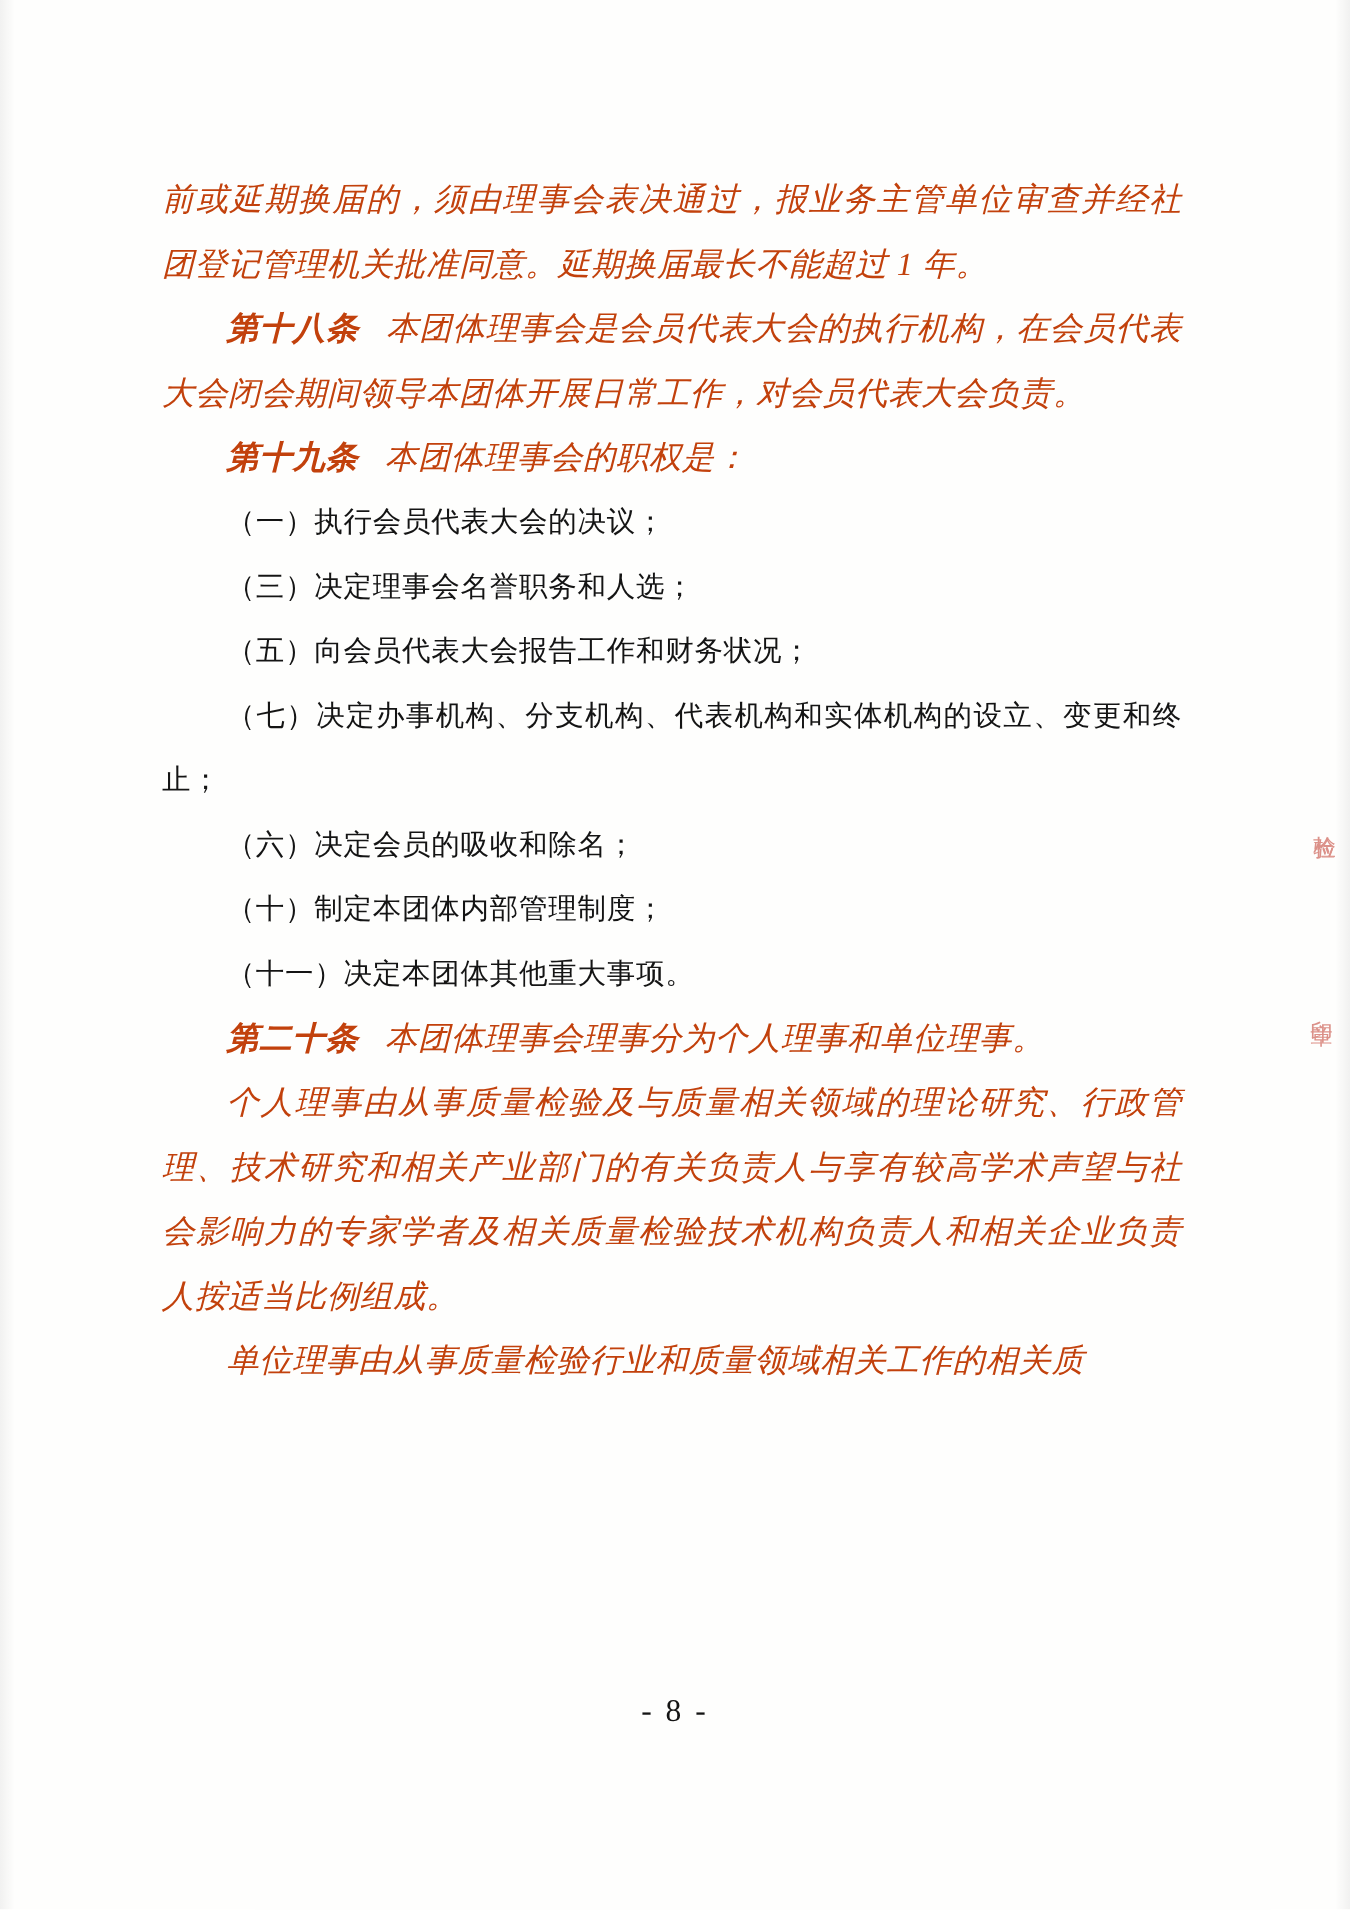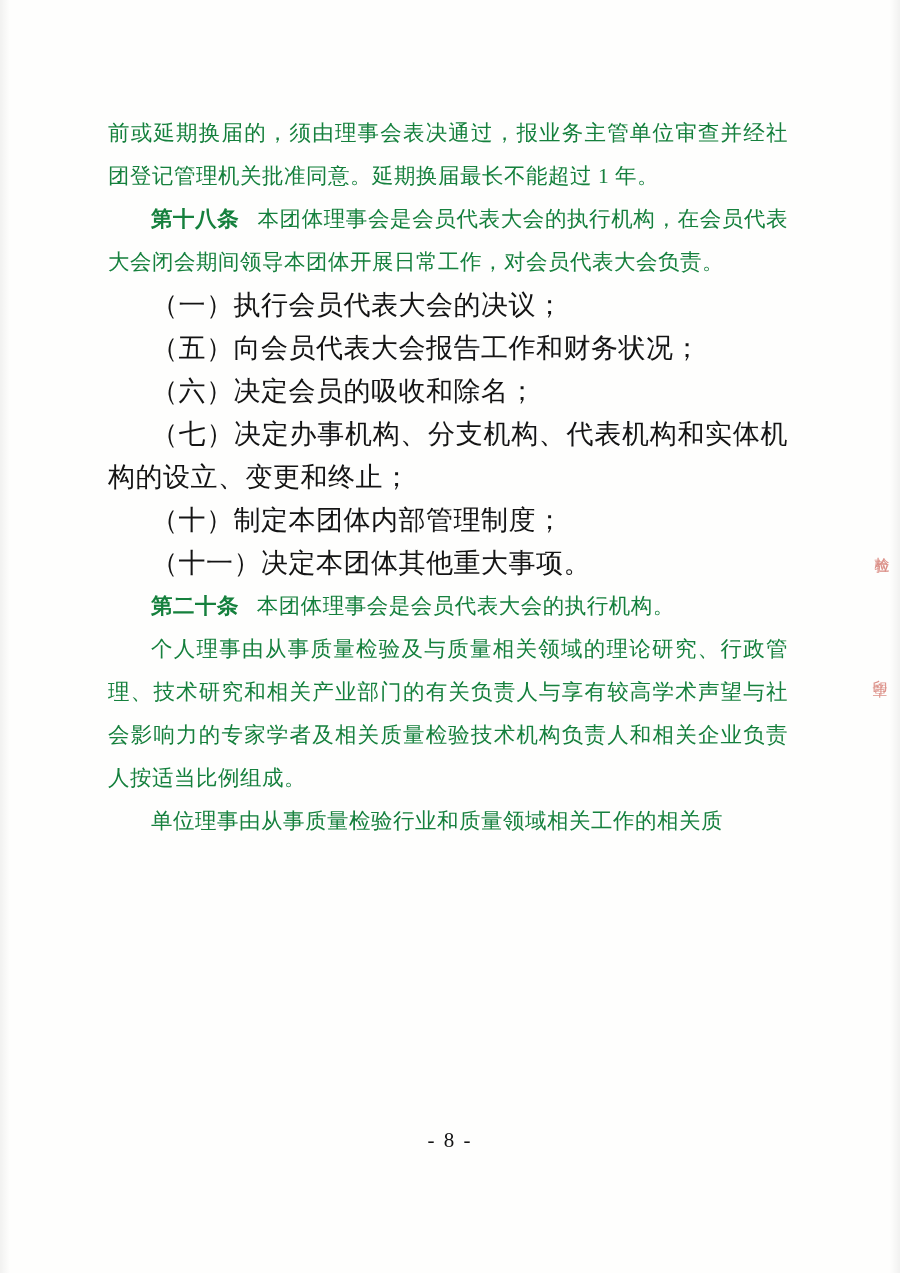"前或延期换届的，须由理事会表决通过，报业务主管单位审查并经社团登记管理机关批准同" .para { color: #15803d -> #c2410c; font-style: none -> italic }
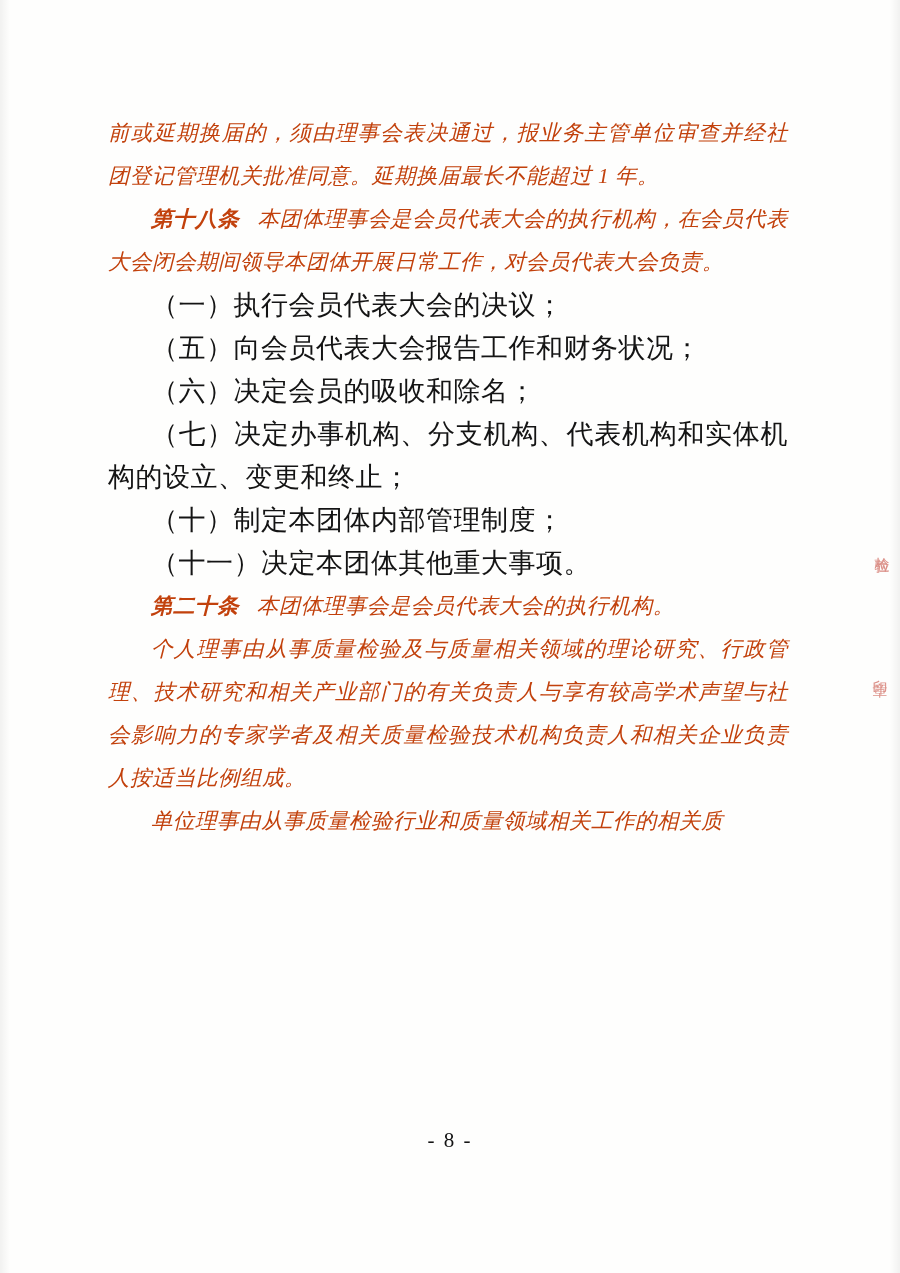"第十九条 本团体理事会的职权是：" p.para { html: none -> <p><span>第十九条</span>&nbsp;&nbsp;&nbsp;<span>本团体理事会的职权是：</span></p> }
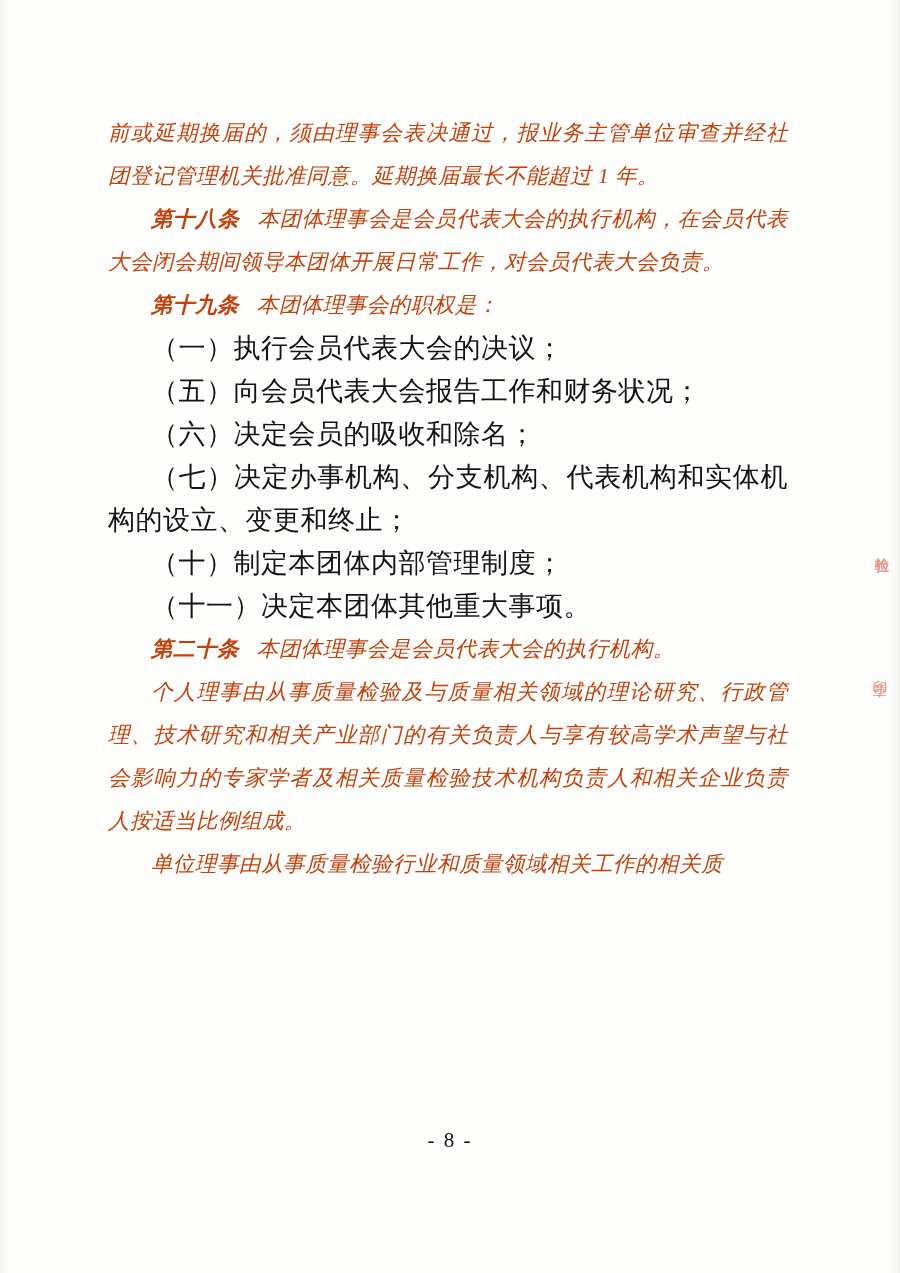"（一）执行会员代表大会的决议；" .item { font-size: 27px -> 19px }
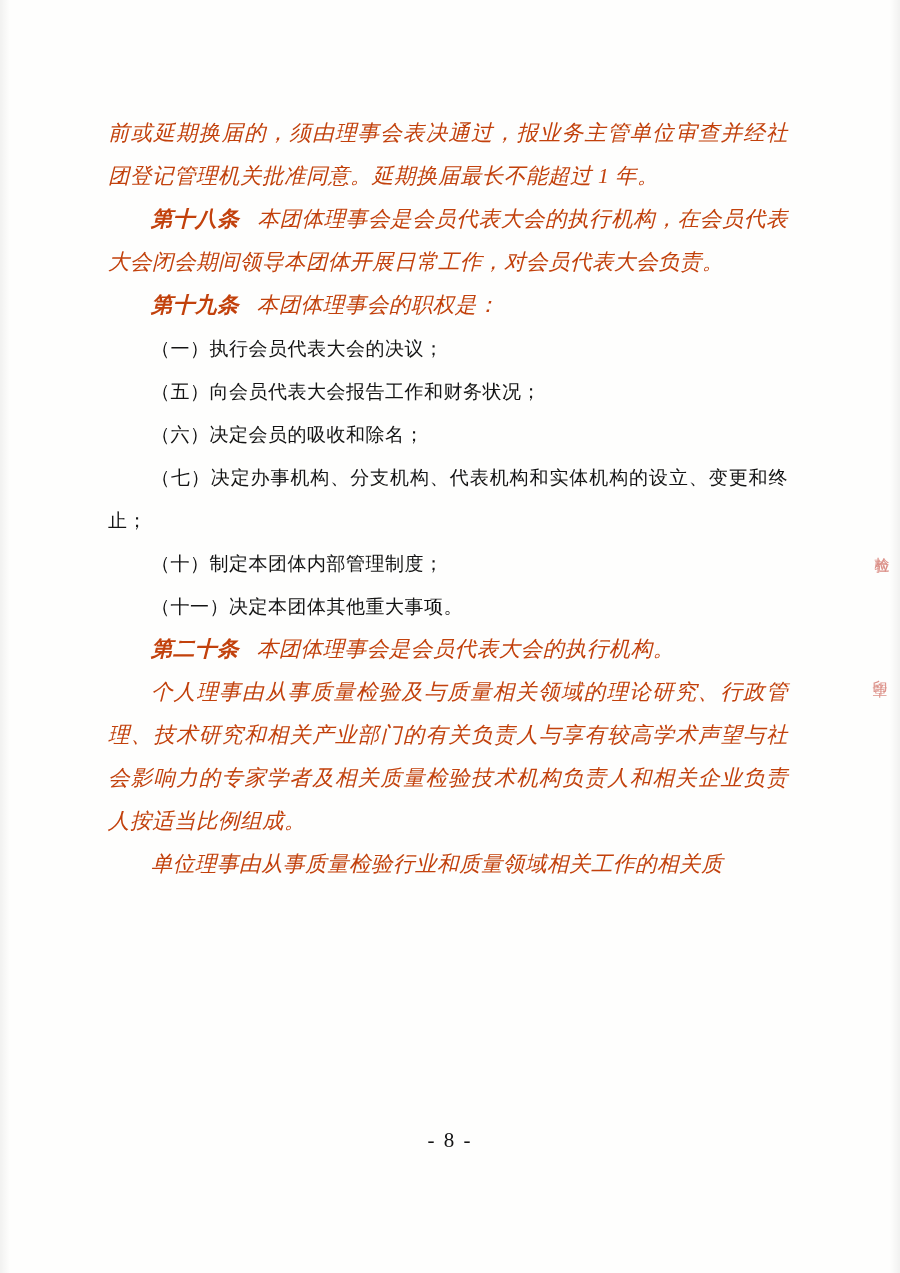"（三）决定理事会名誉职务和人选；" p.item { html: none -> <p>（三）决定理事会名誉职务和人选；</p> }
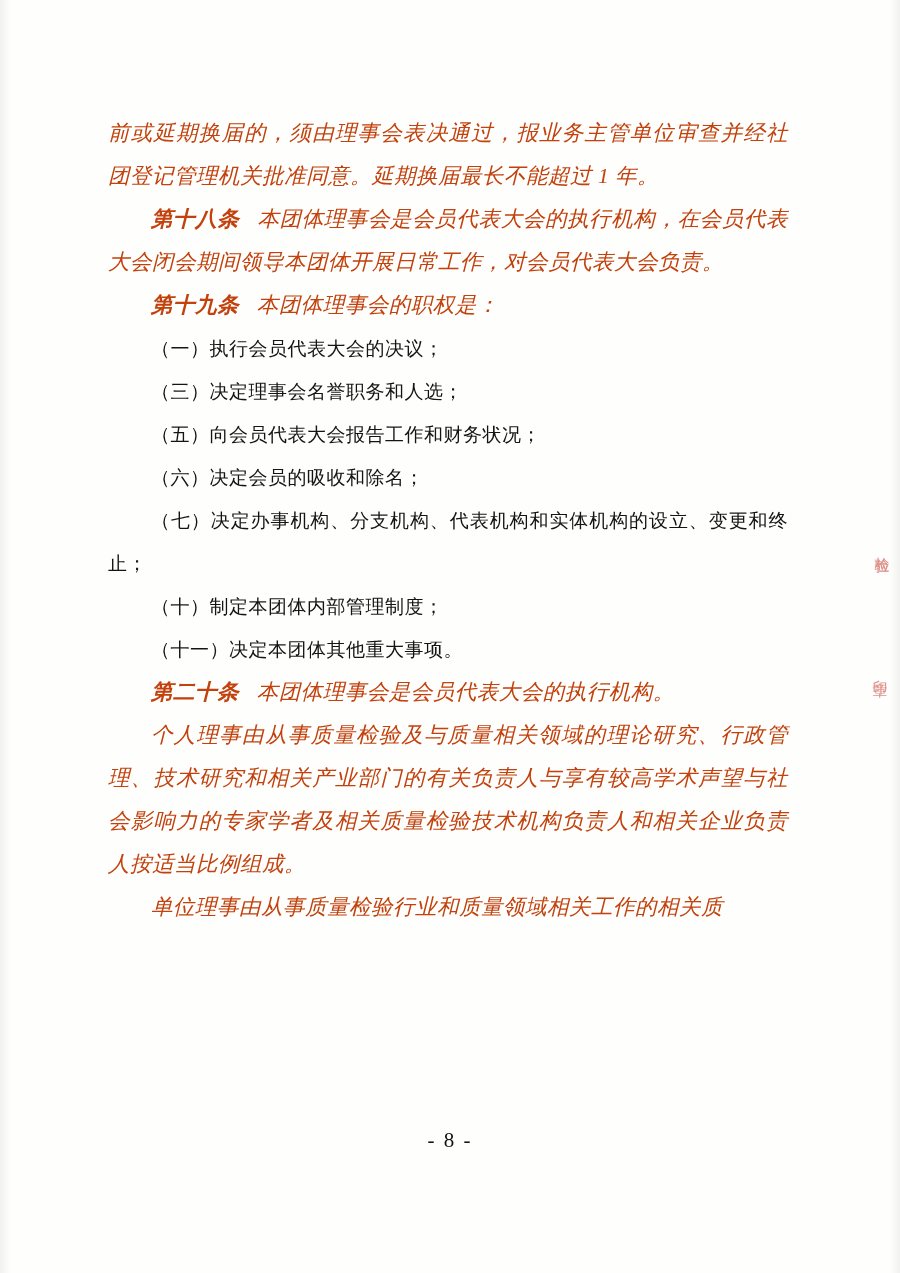"（六）决定会员的吸收和除名；" p.item { order: before "（七）决定办事机构、分支机构、代表机构和实体机构的设立、变更和终止；" -> after "（七）决定办事机构、分支机构、代表机构和实体机构的设立、变更和终止；" }
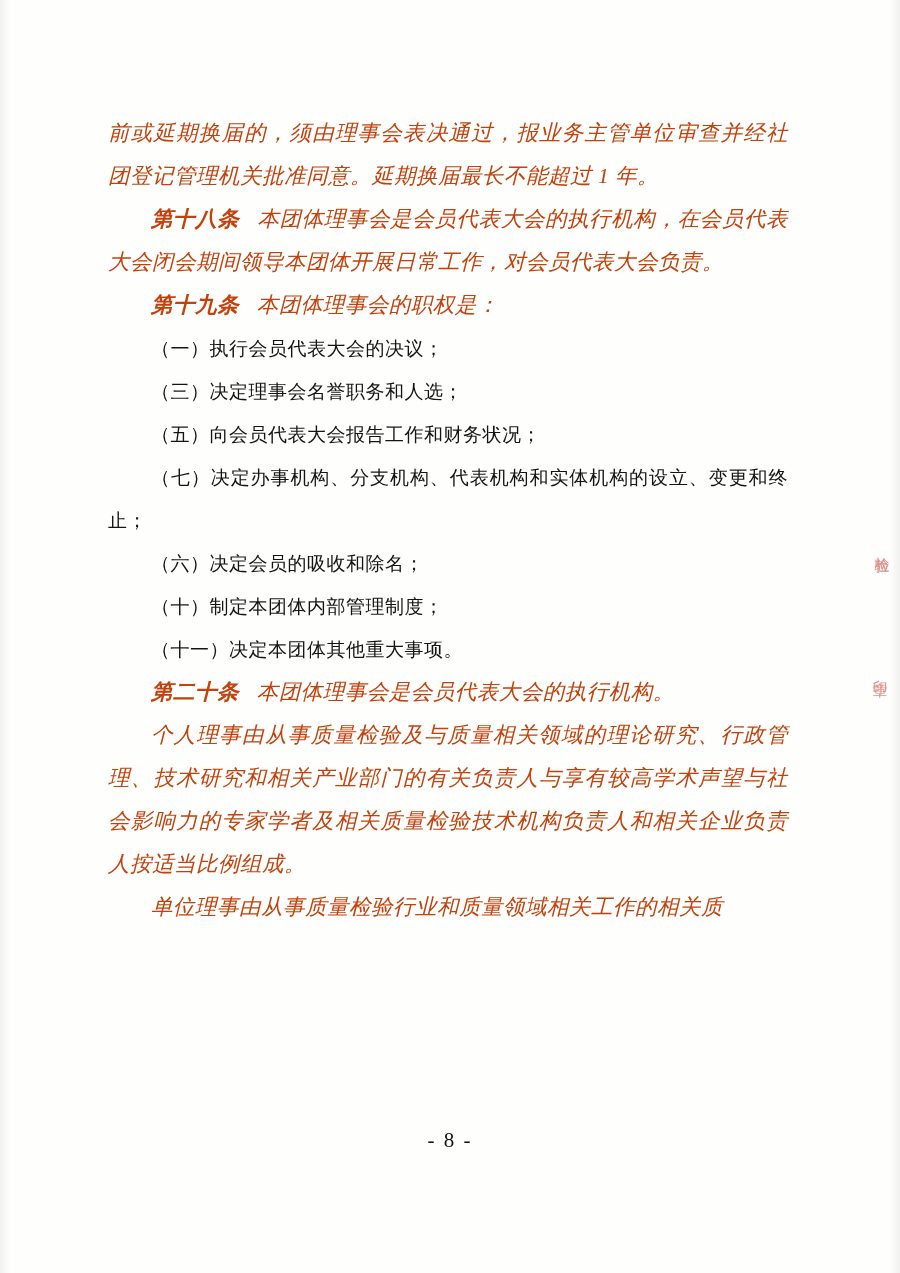"本团体理事会是会员代表大会的执行机构。" span { text: 是会员代表大会的执行机构 -> 理事分为个人理事和单位理事 }
